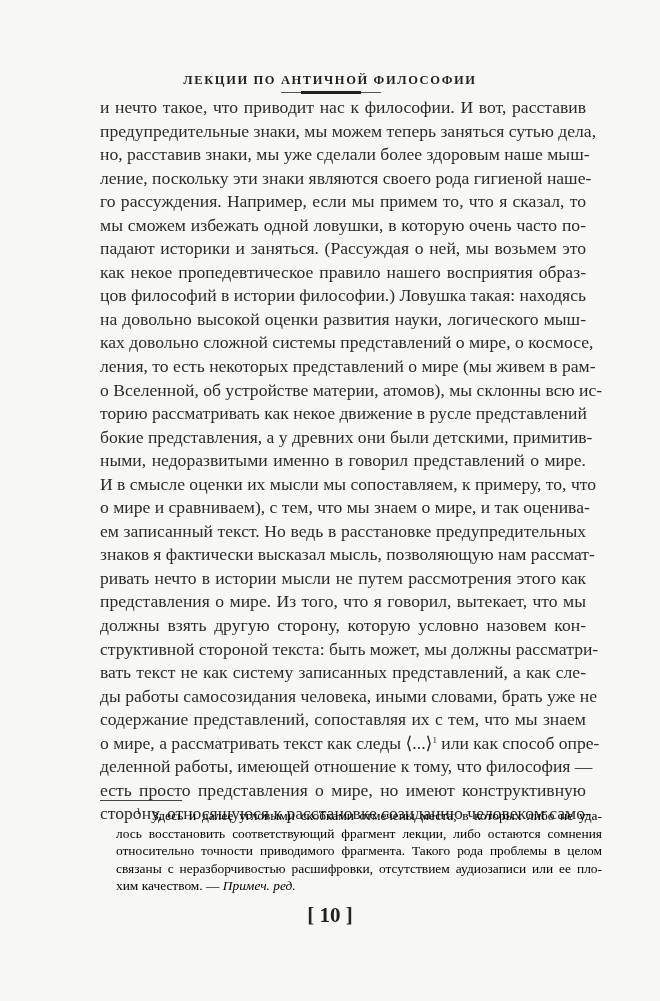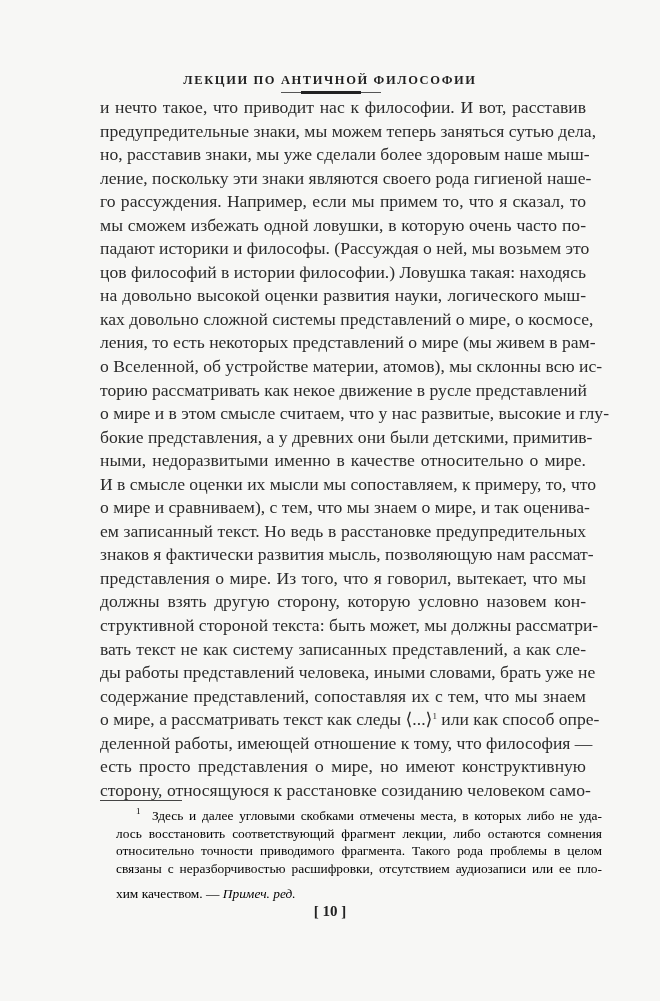"падают историки и философы. (Рассуждая" span.line { text: философы -> заняться }
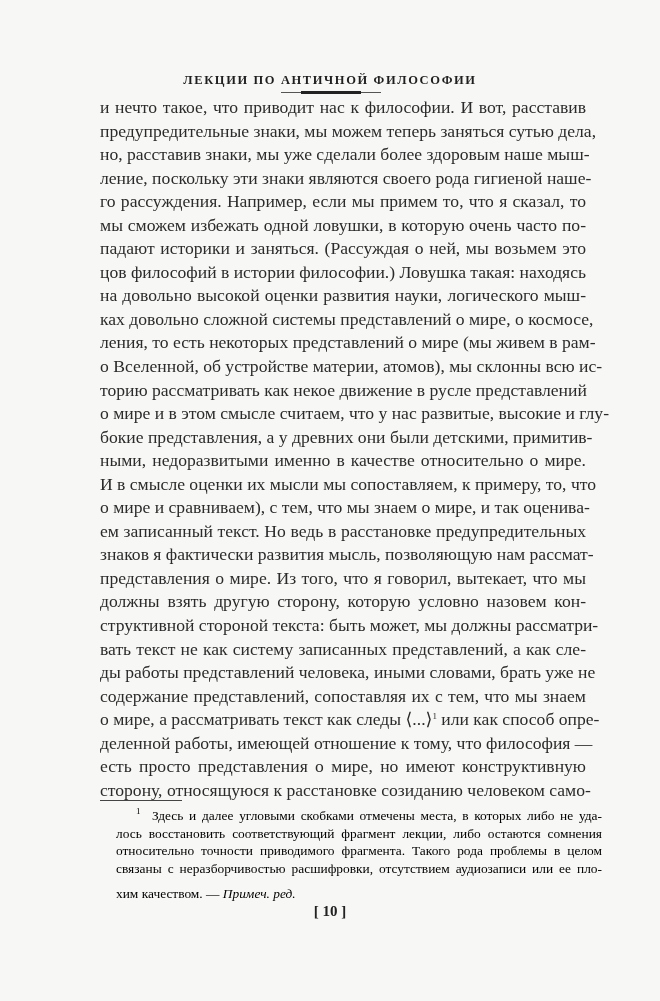"как некое пропедевтическое правило" span.line { html: none -> <span>как некое пропедевтическое правило нашего восприятия образ-</span> }
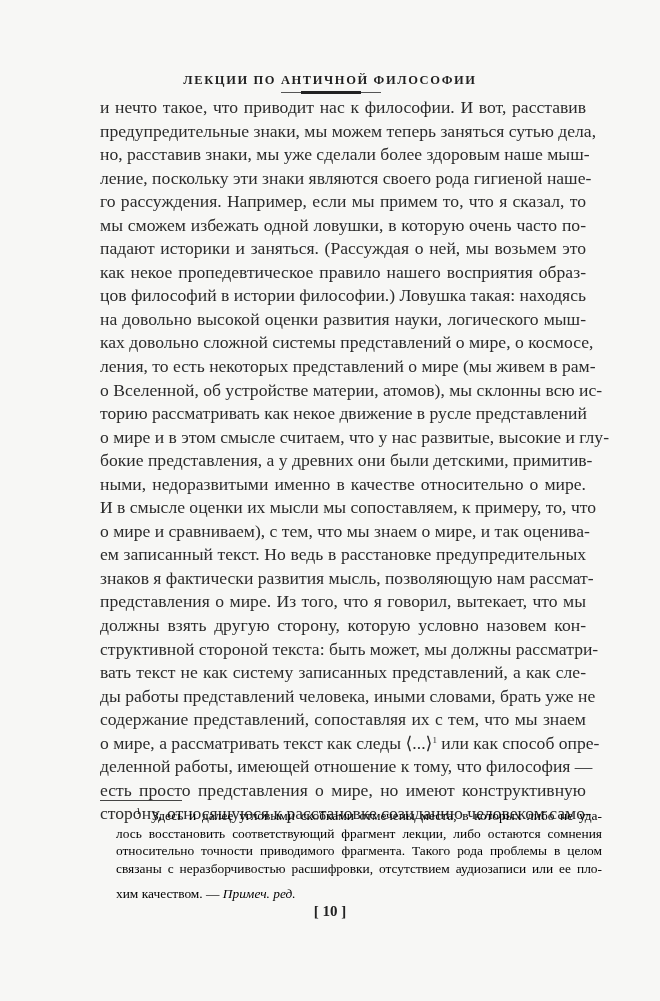"о мире и в этом" span.line { html: <span>о мире и в этом смысле считаем, что у нас развитые, высокие и глу-</span> -> none }
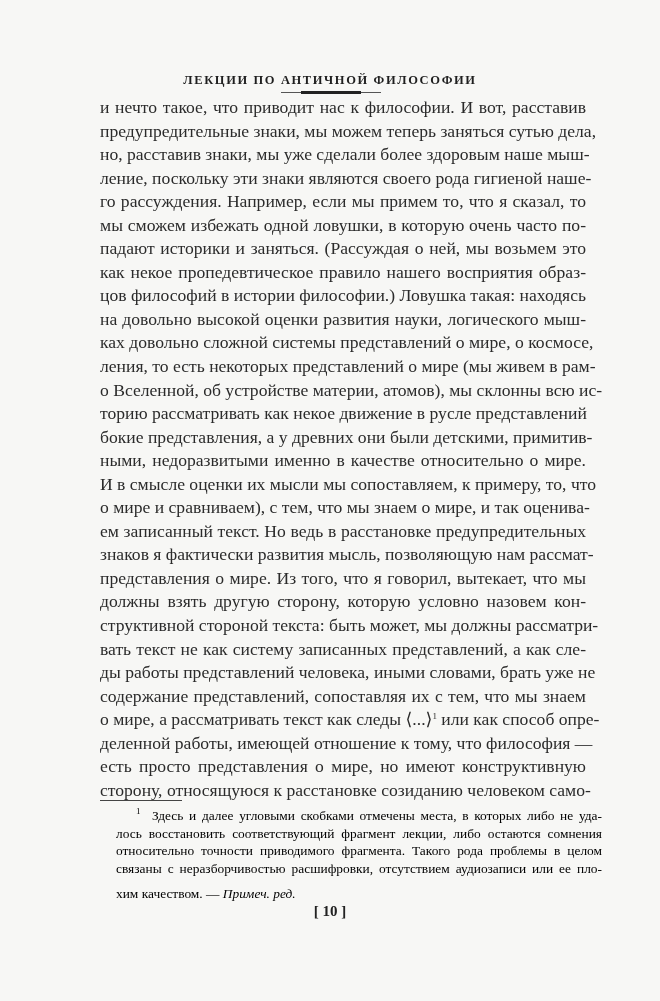"ными, недоразвитыми именно в качестве" span.line { text: качестве относительно -> говорил представлений }
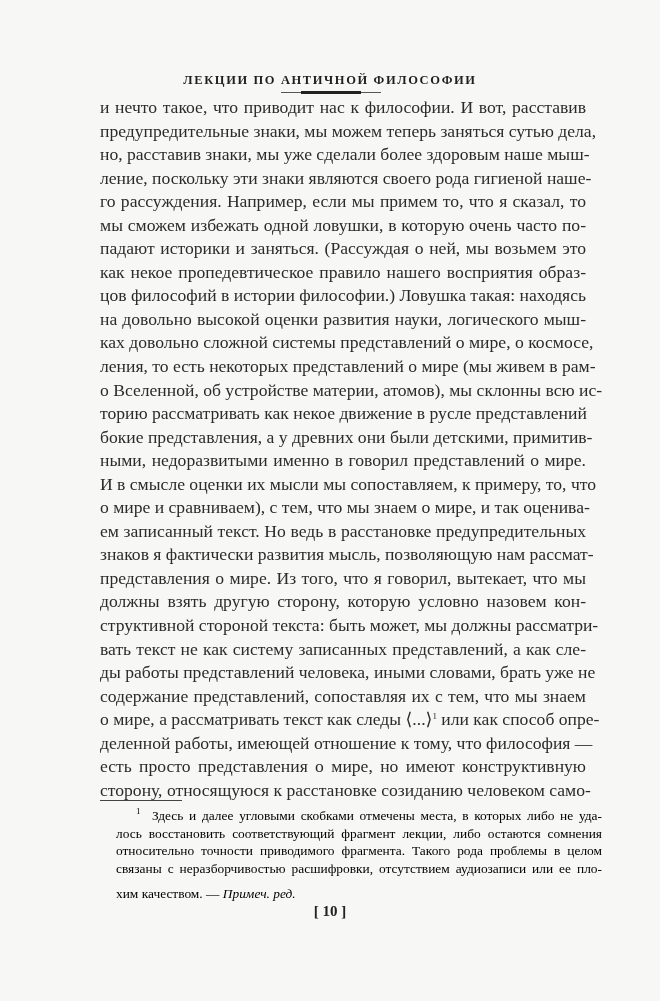"знаков я фактически развития мысль," span.line { text: развития -> высказал }
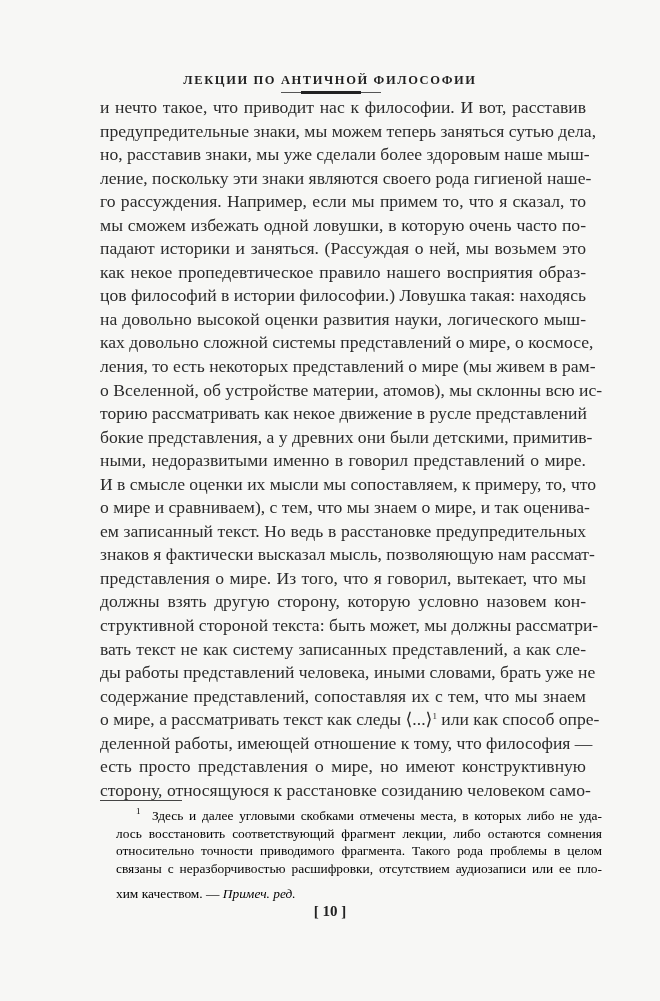"ривать нечто в истории мысли" span.line { html: none -> <span>ривать нечто в истории мысли не путем рассмотрения этого как</span> }
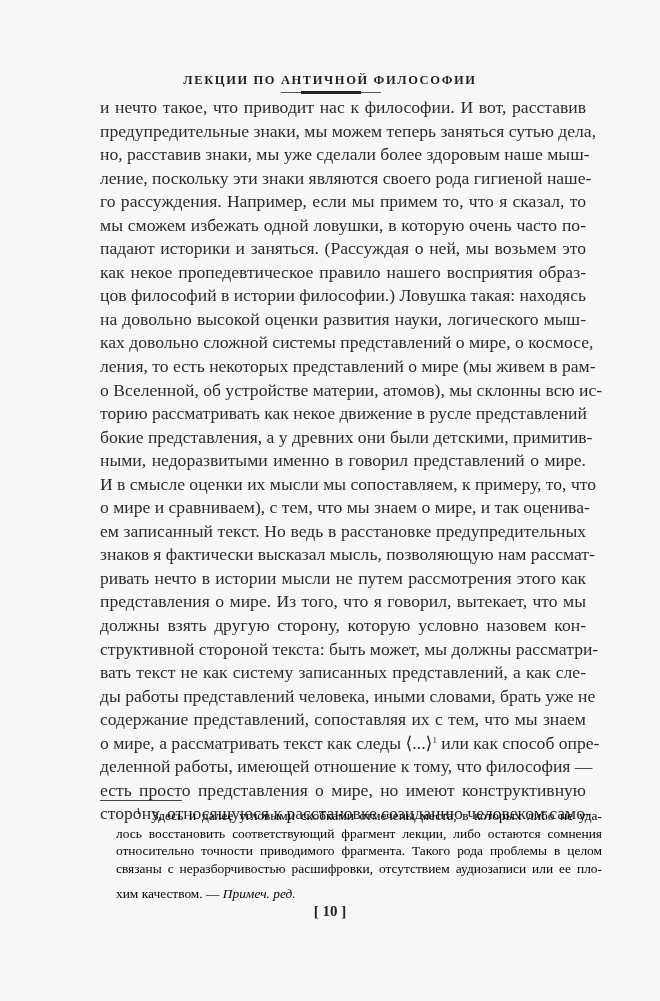"ды работы представлений человека, иными" span.line { text: представлений -> самосозидания }
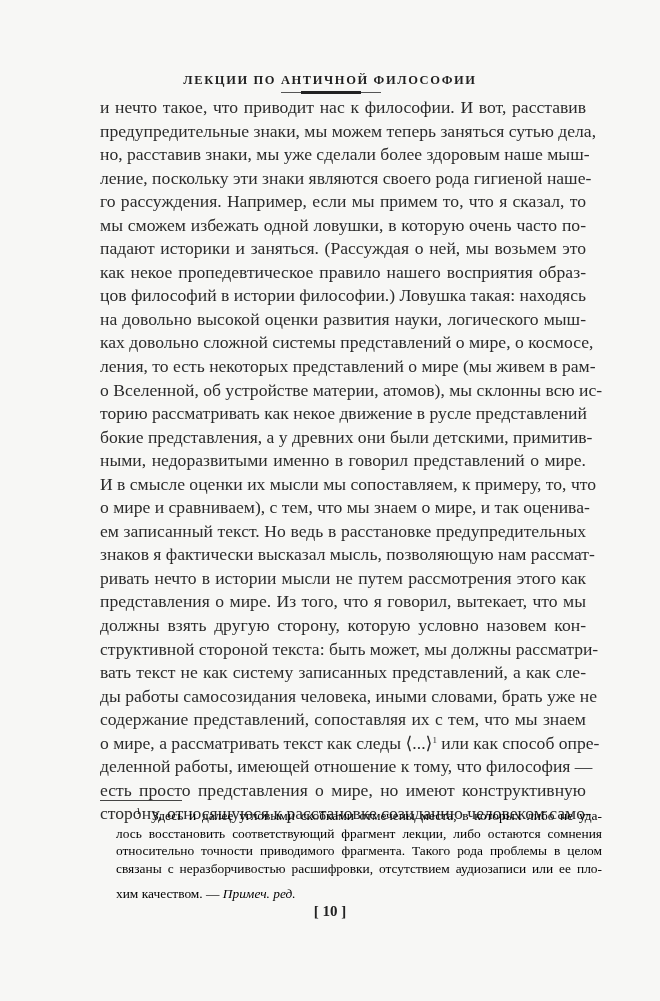"хим качеством. — Примеч. ред." .line.last { margin-top: 8px -> none }
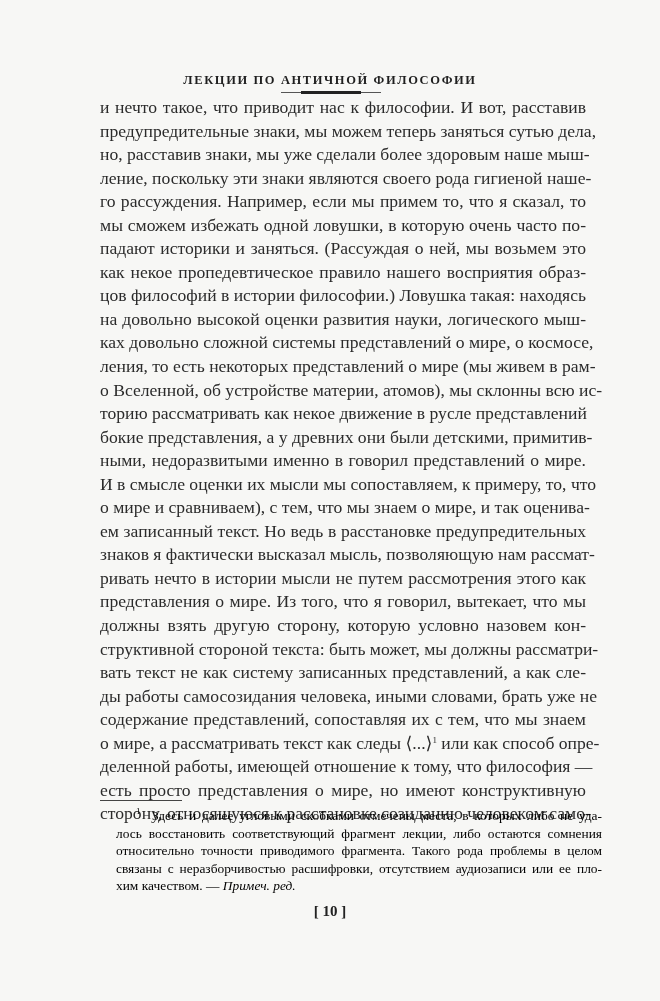"[ 10 ]" .page-number { font-size: 15px -> 21px }
